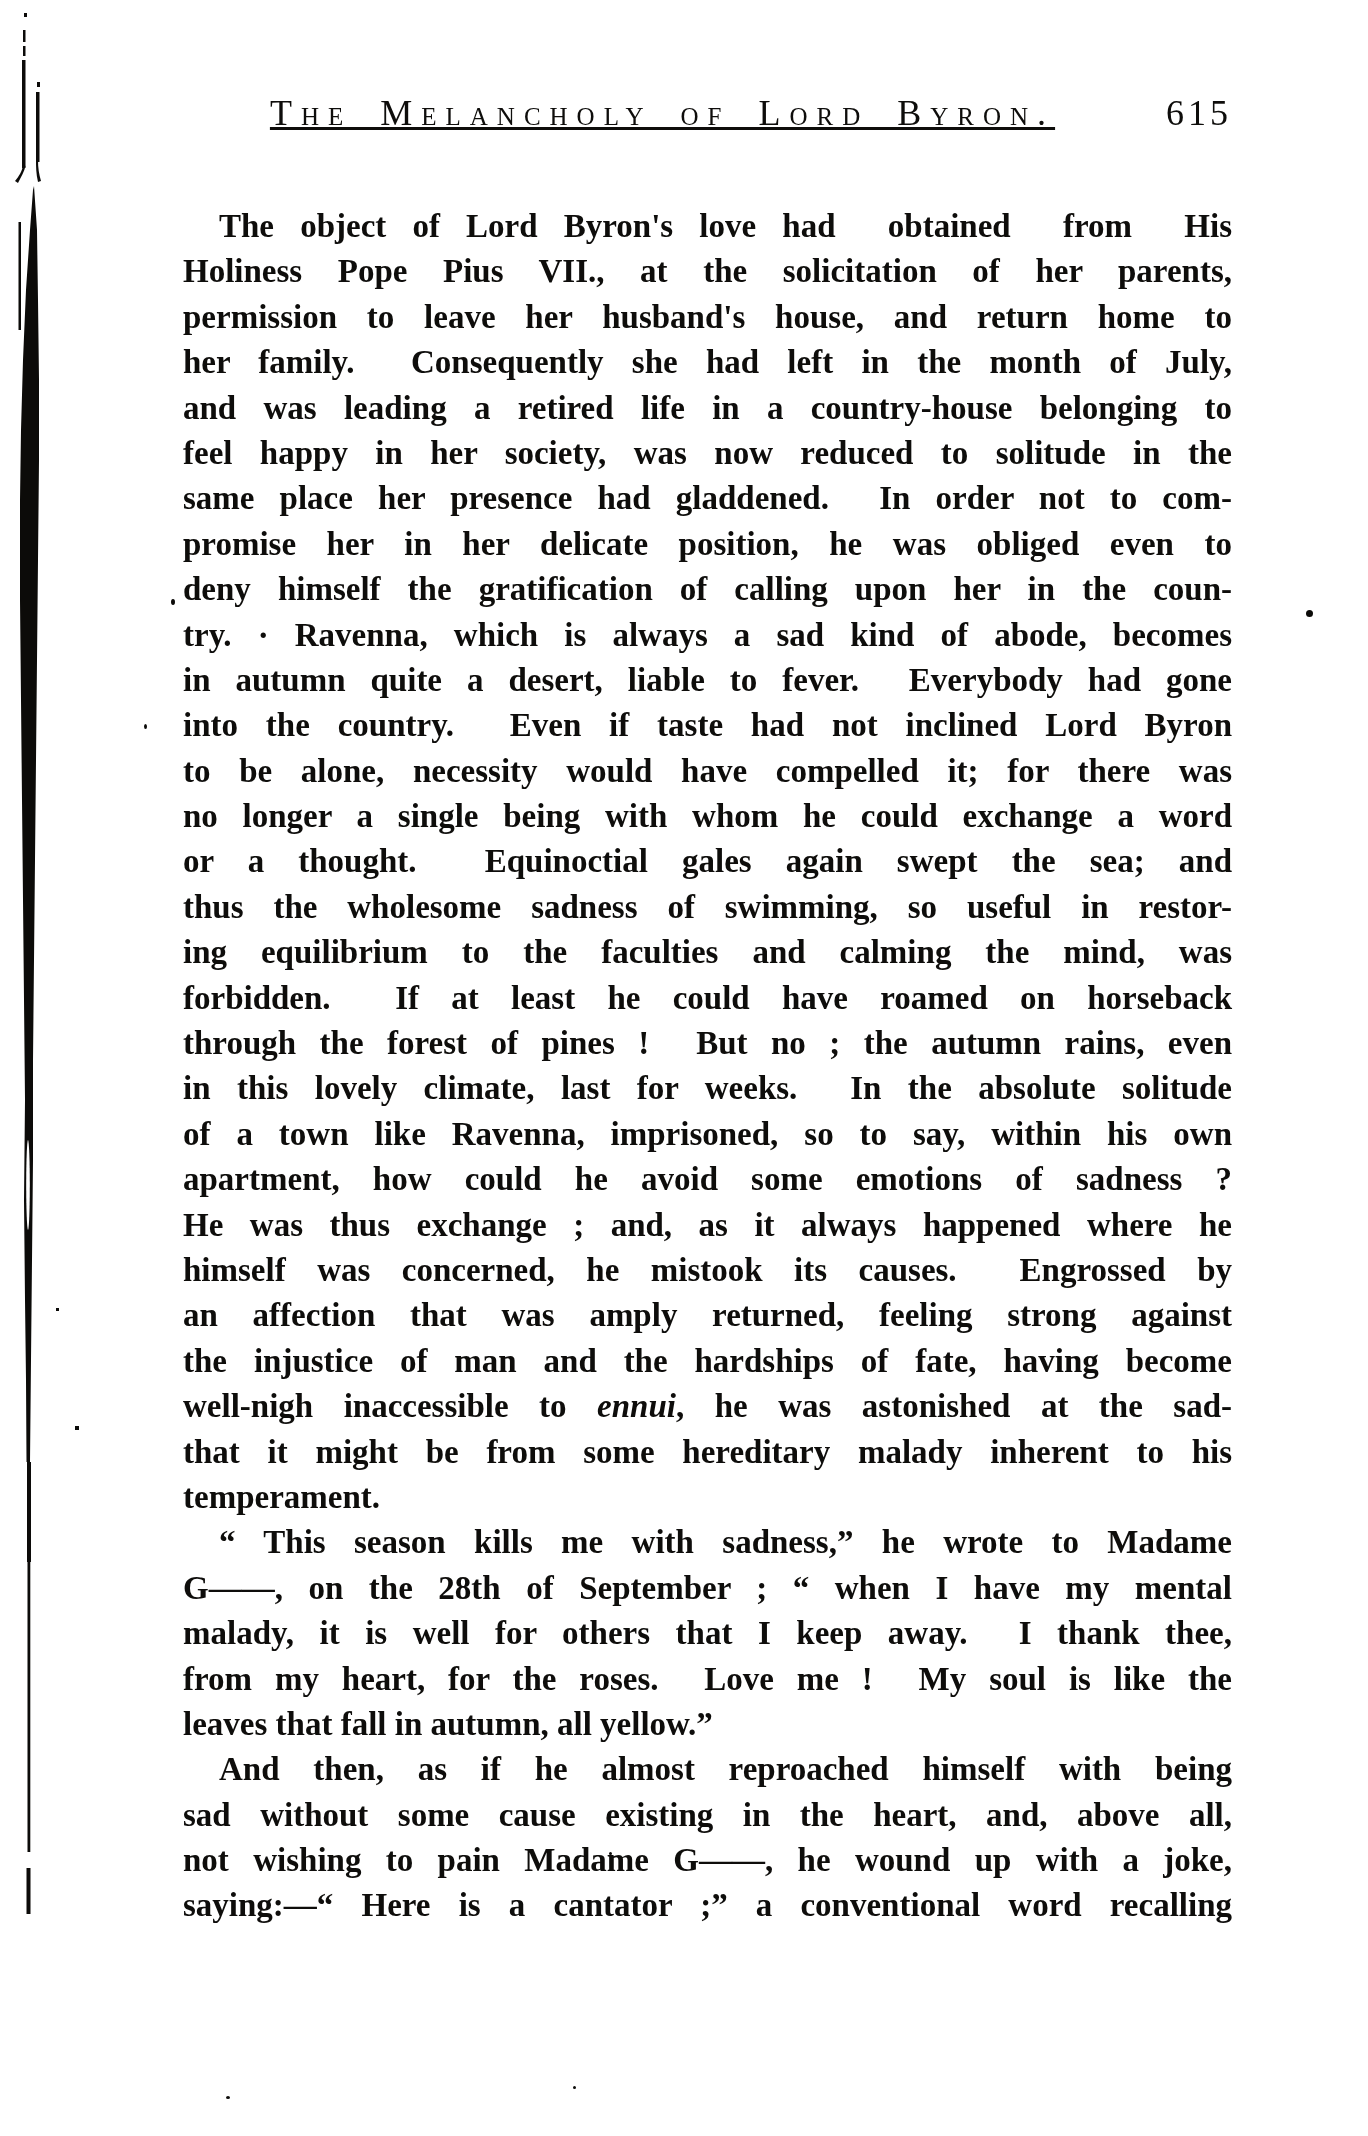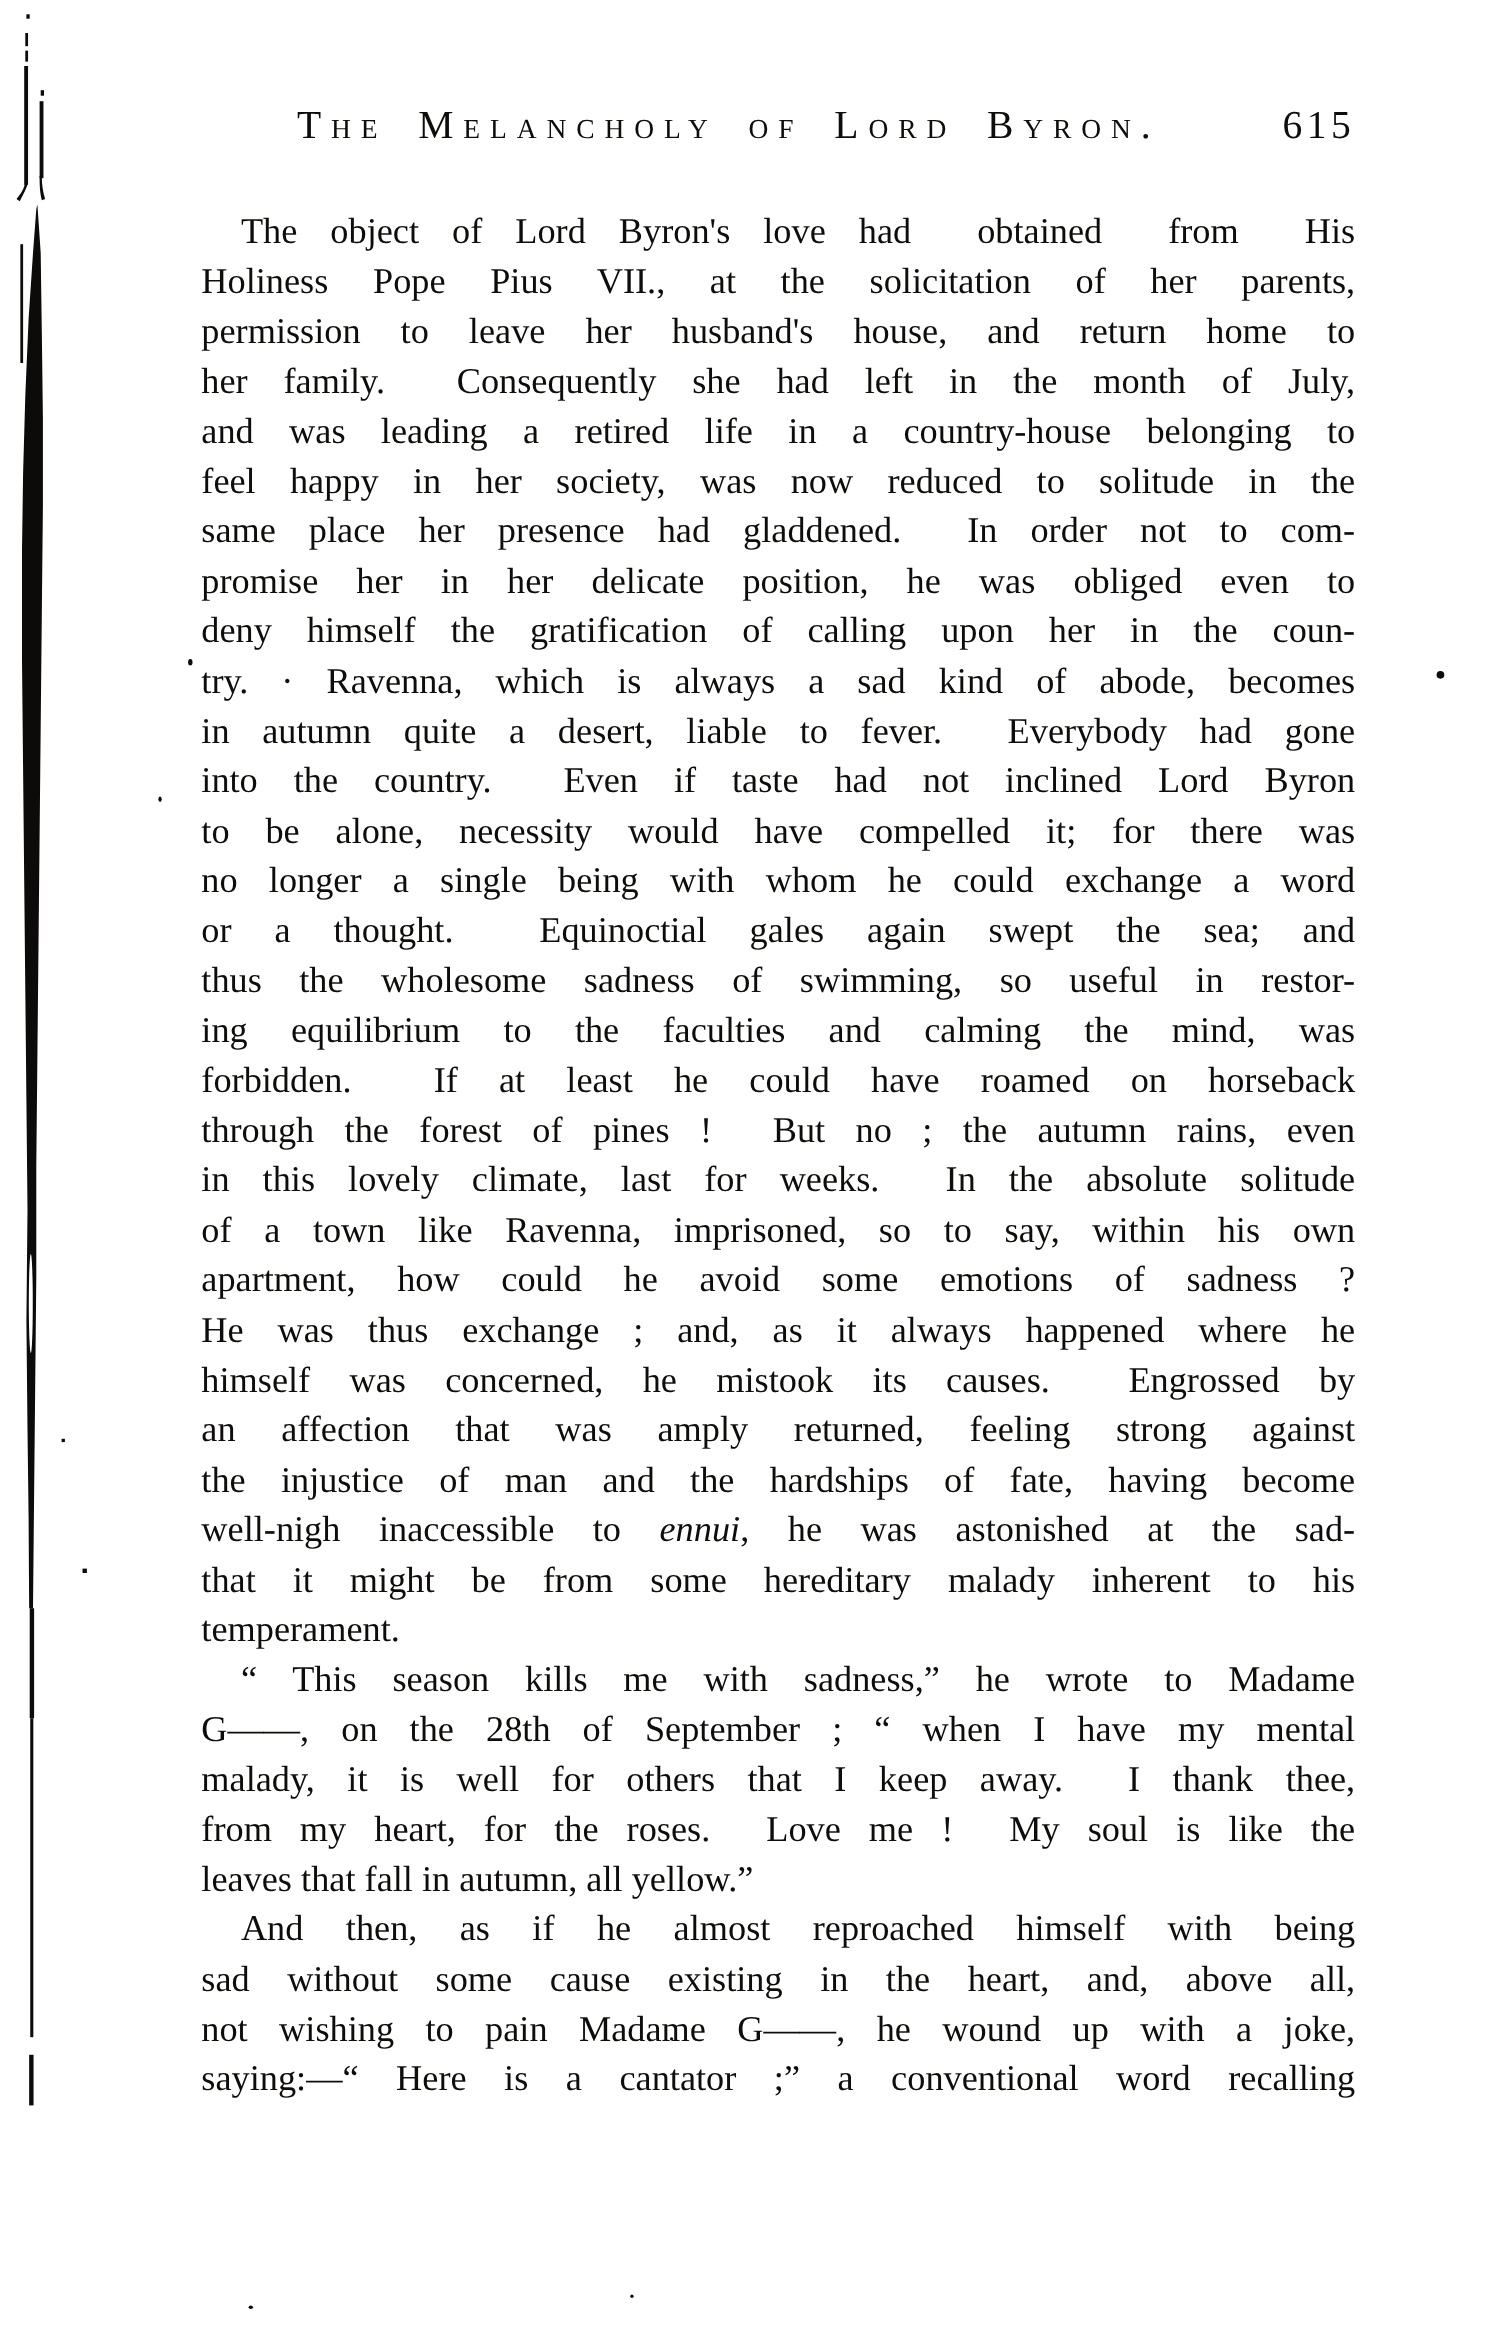"The Melancholy of Lord Byron." .running-head { text-decoration: none -> underline }
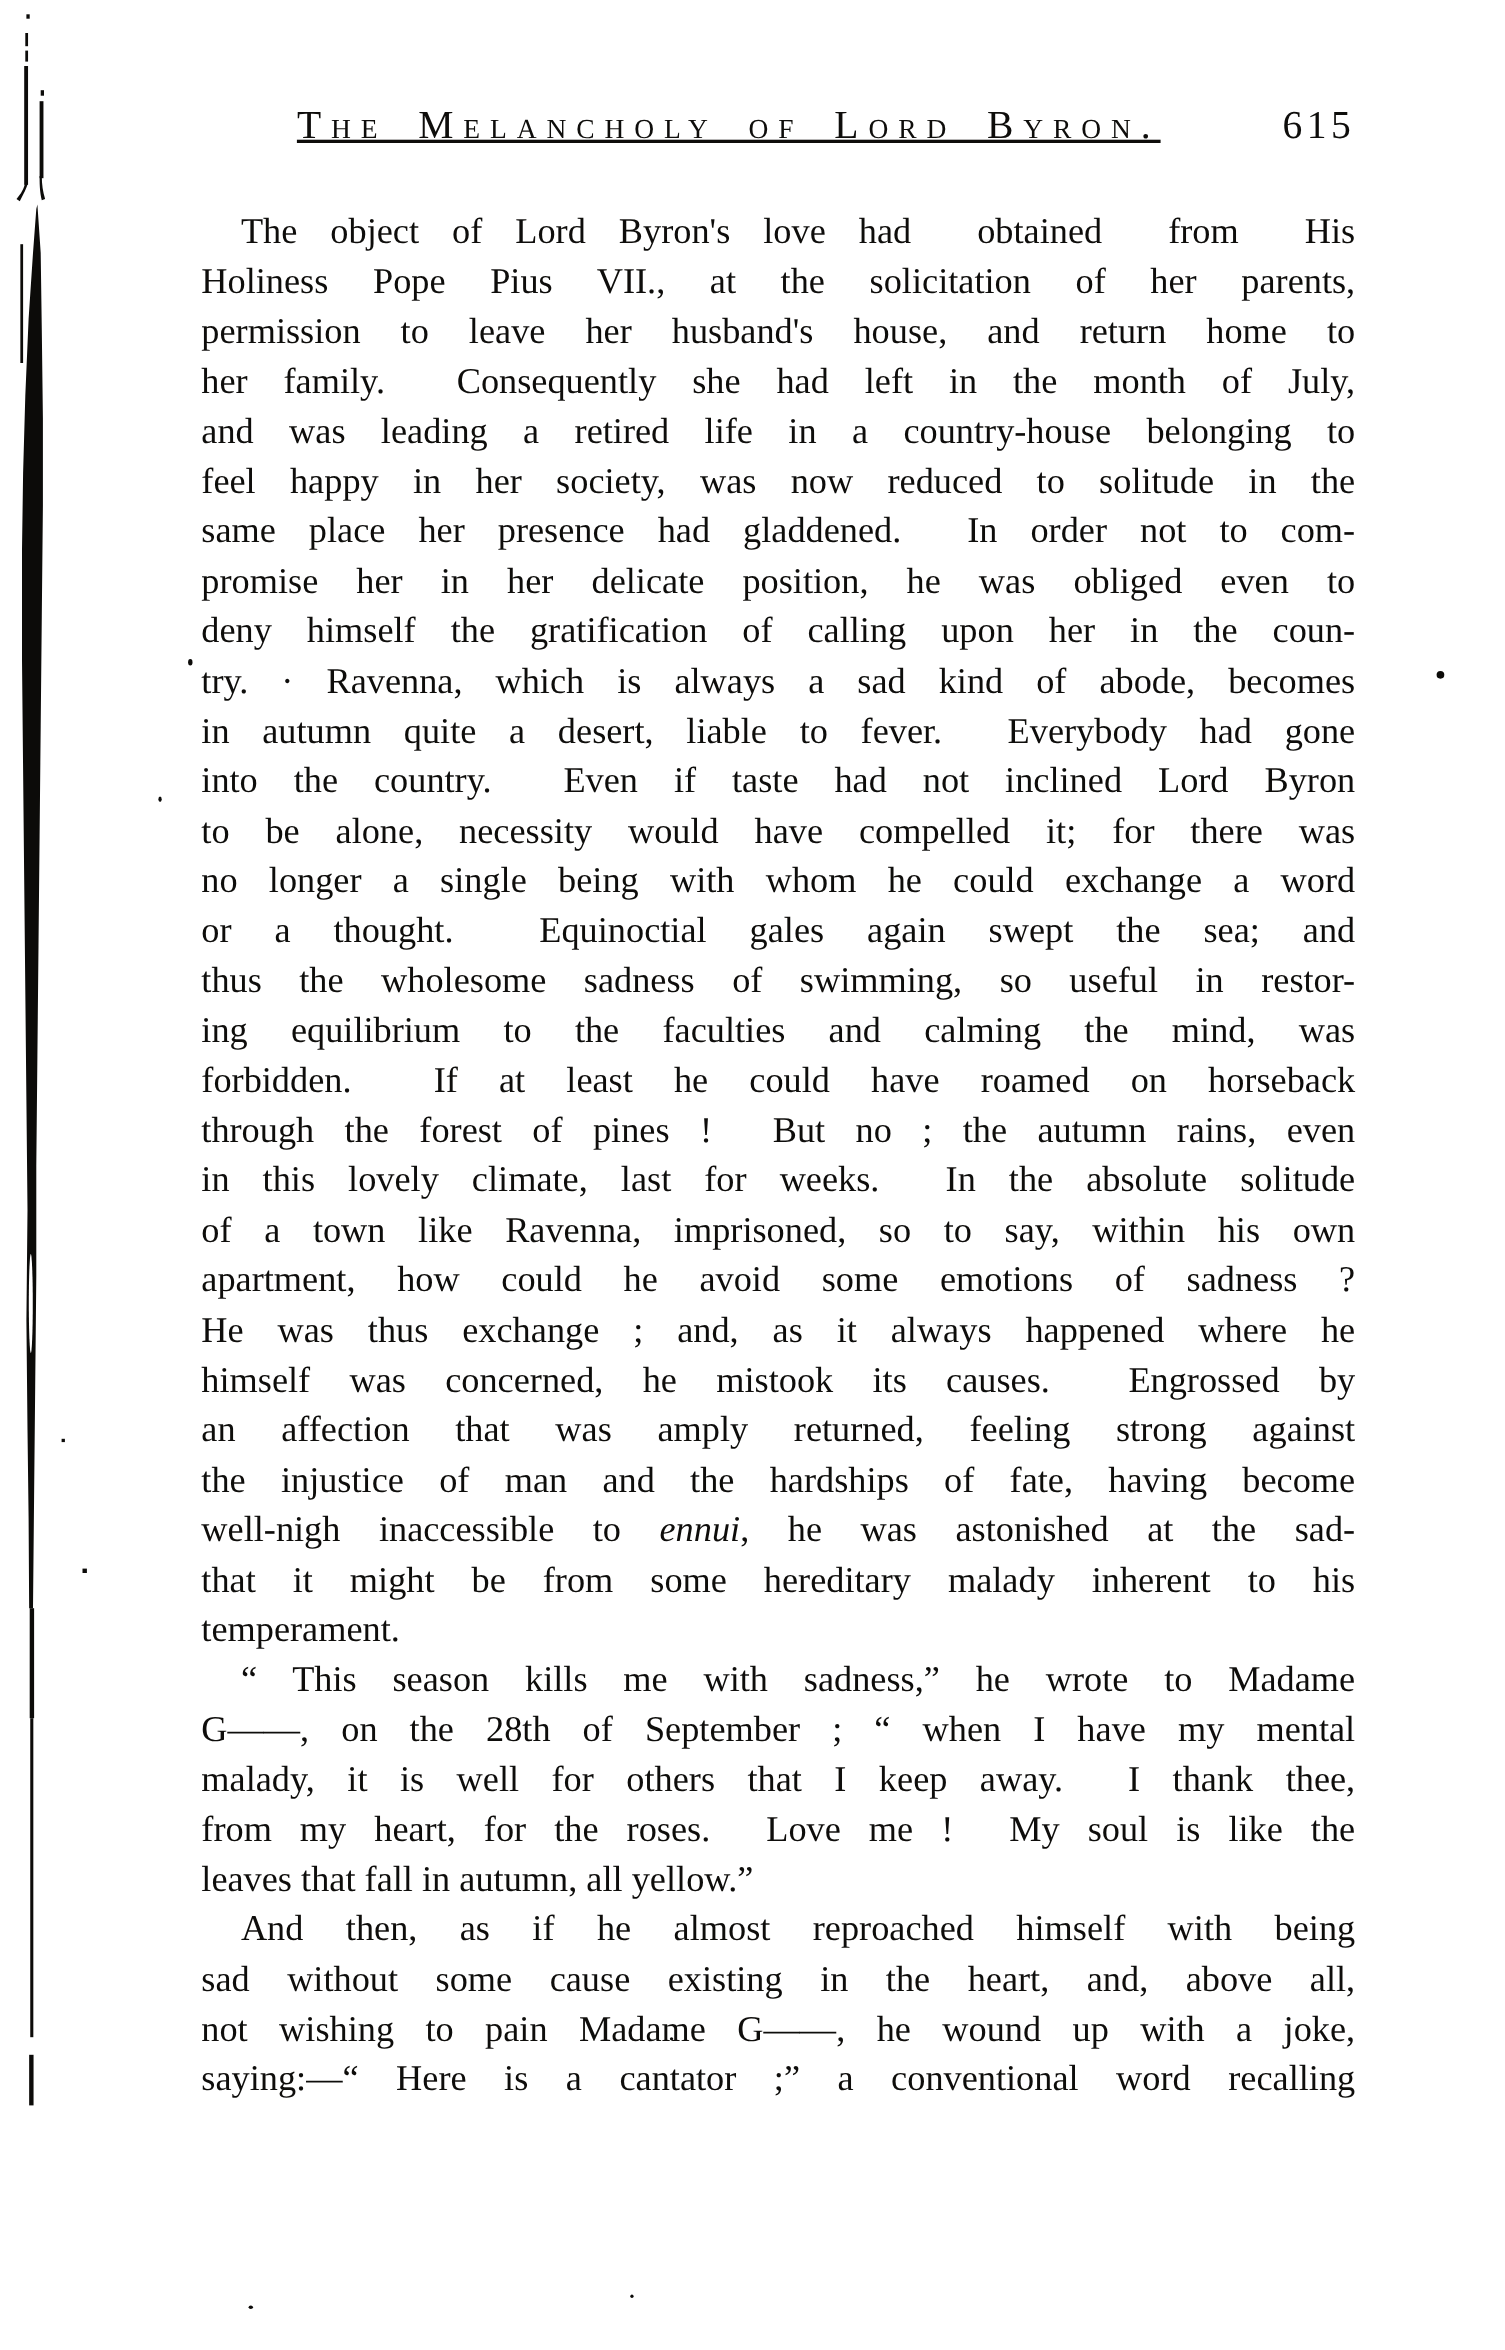"The object of Lord Byron's" .text-block { font-weight: none -> bold; top: 189px -> 204px }
